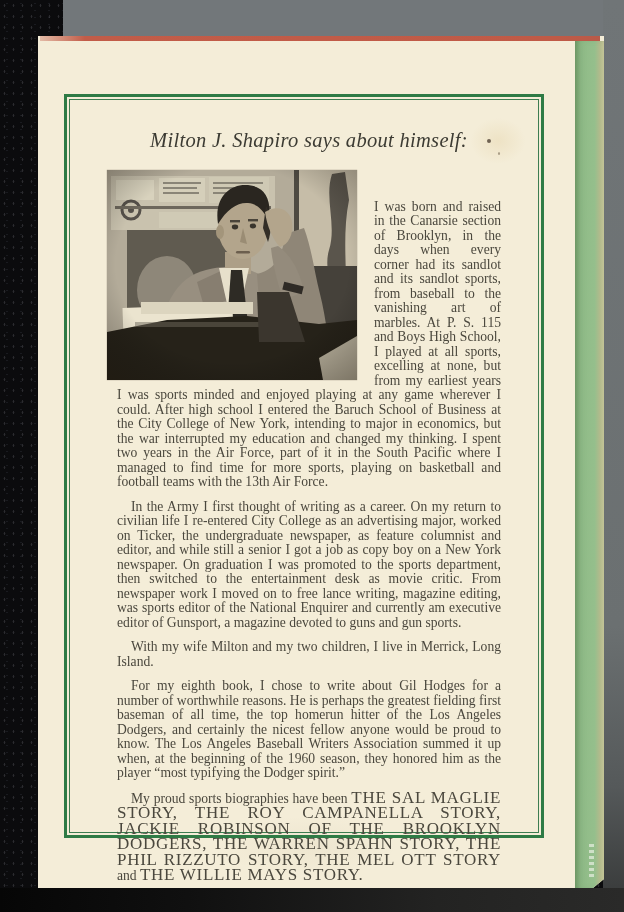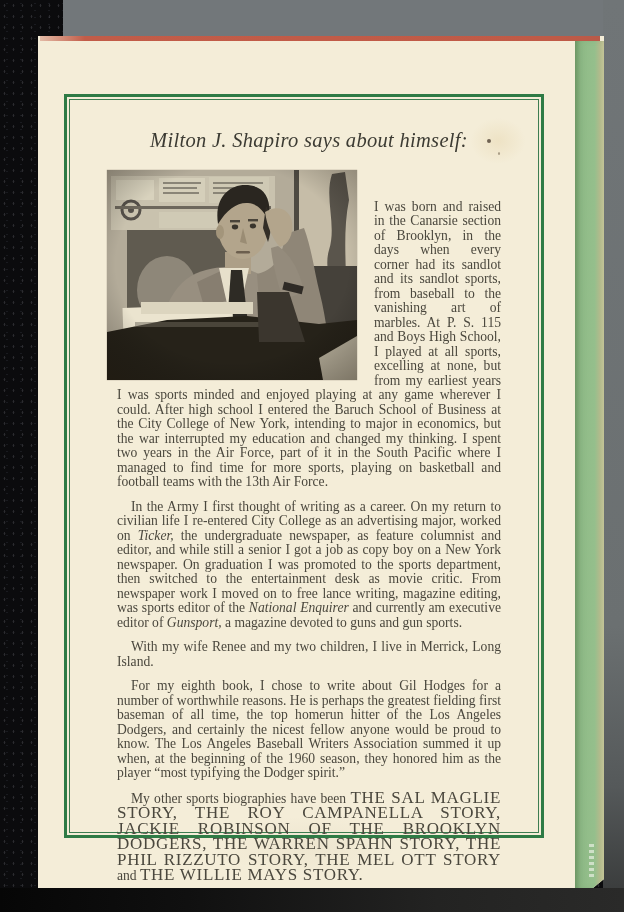"Ticker," .seg-italic { font-style: italic -> none }
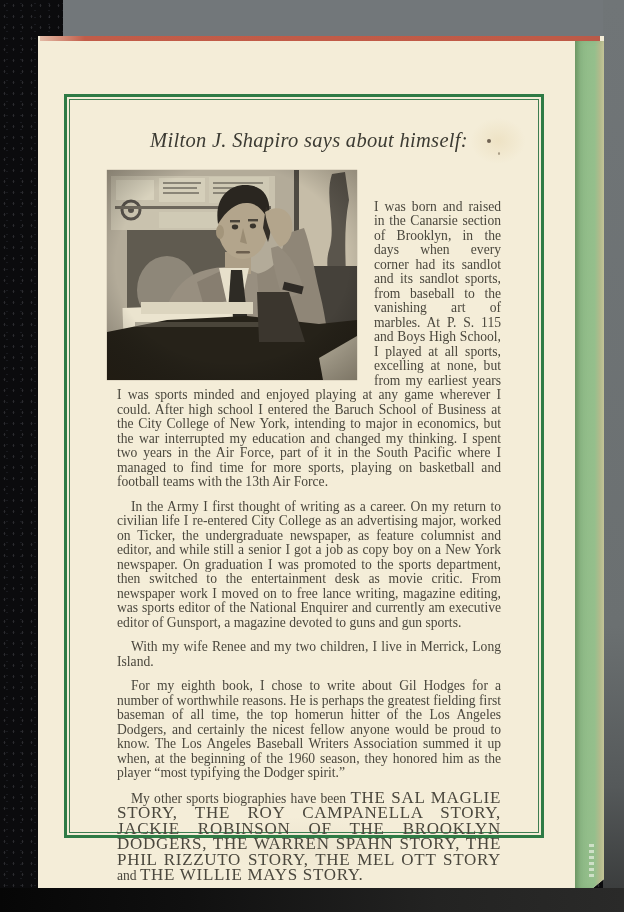"With my wife Renee and" span.seg-normal { text: Renee -> Milton }
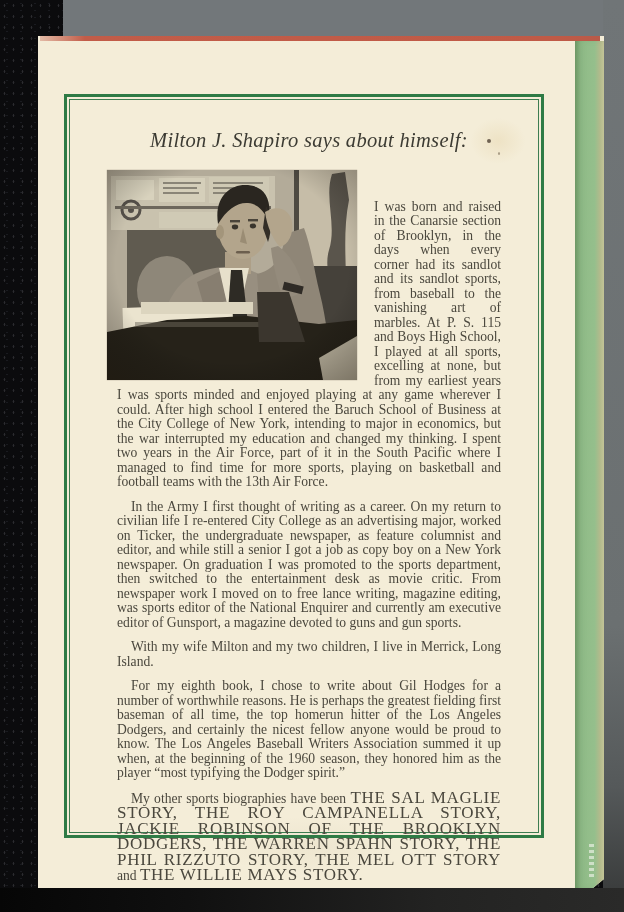"My other sports biographies have" span.seg-normal { text: other -> proud }
